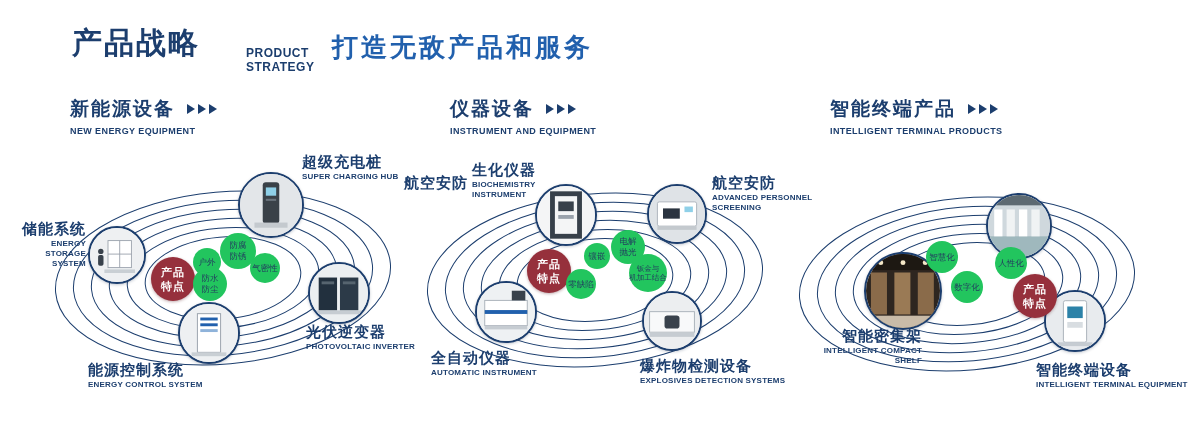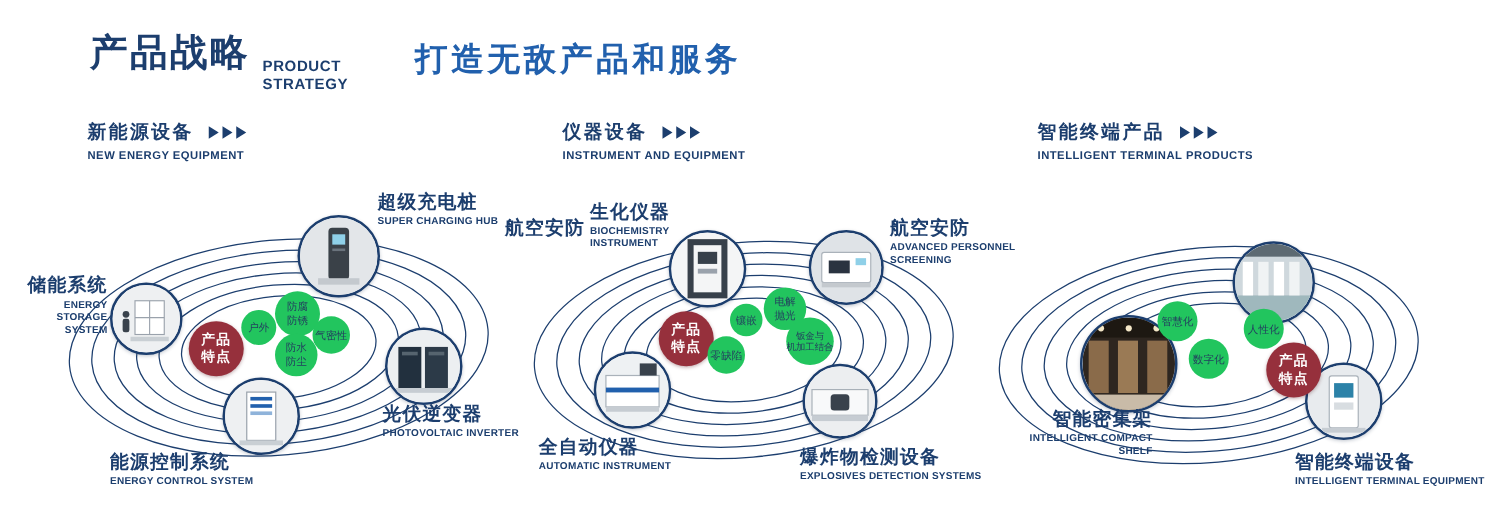"产品战略" .abs { gap: none -> 36px }
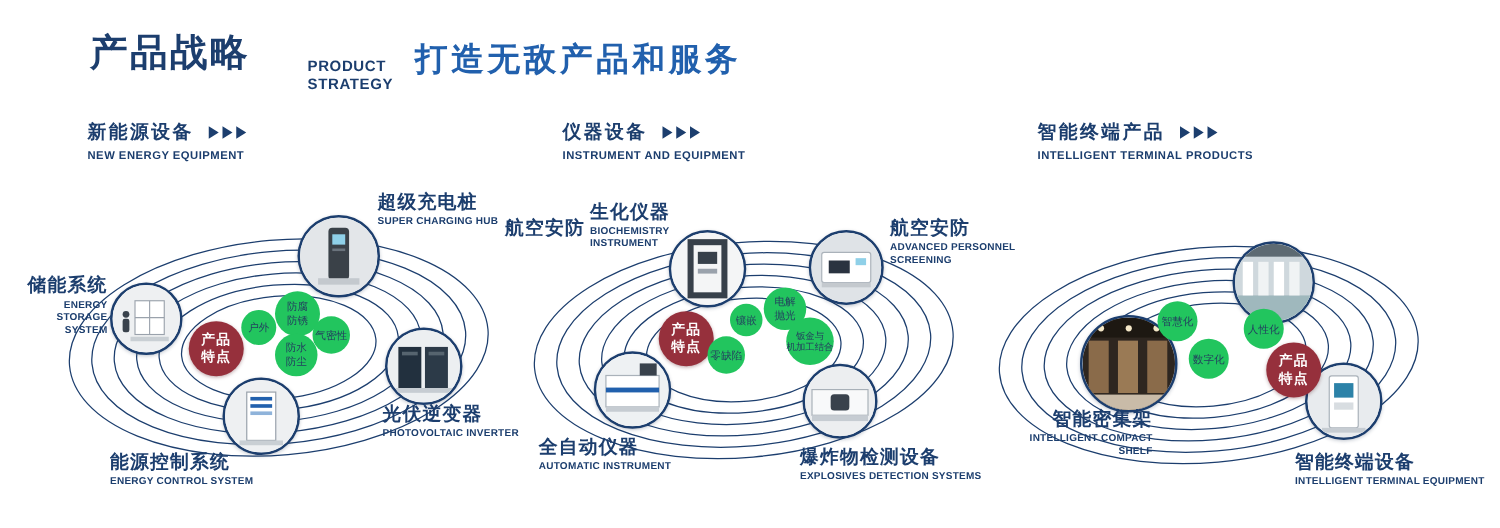"新能源设备" .sh-title { font-size: 15px -> 19px }
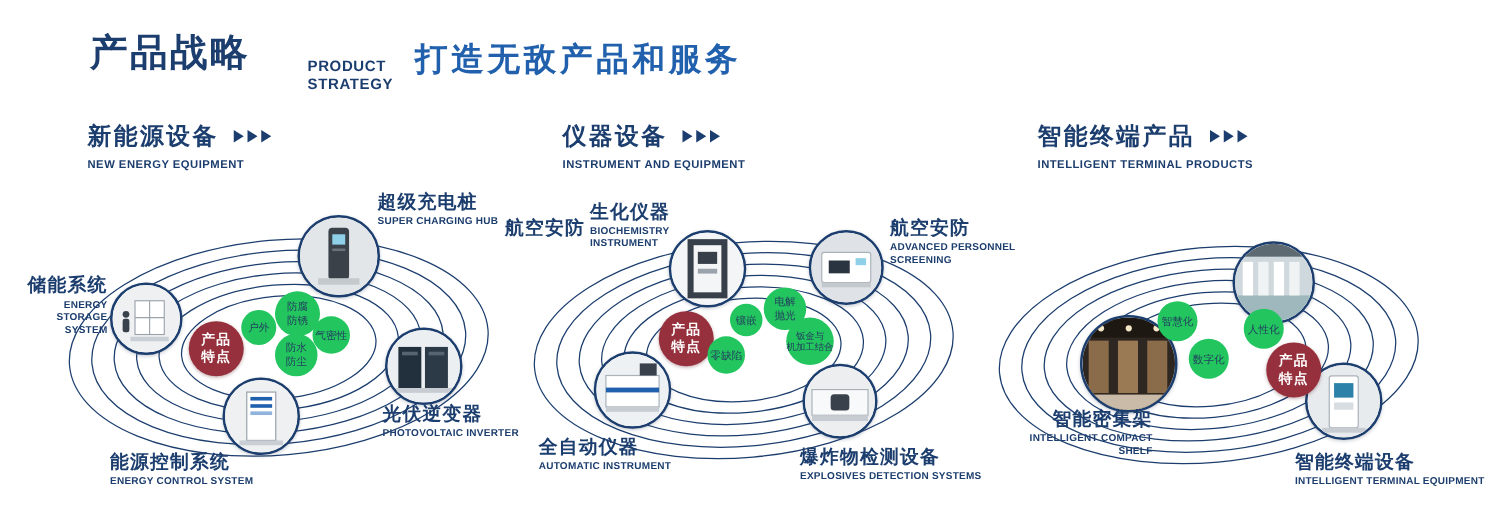"防水" div.bubble { left: 220px -> 193px }
